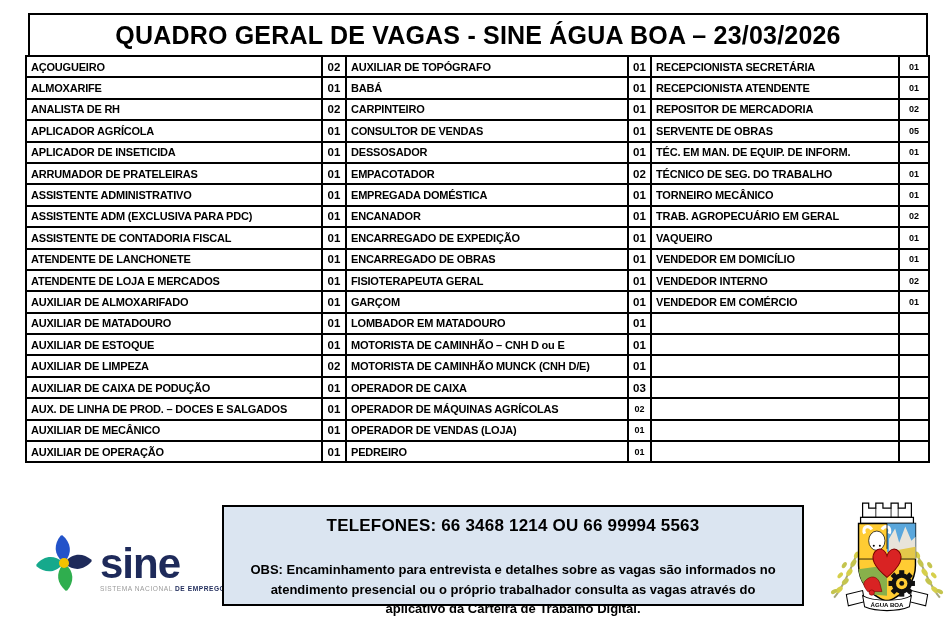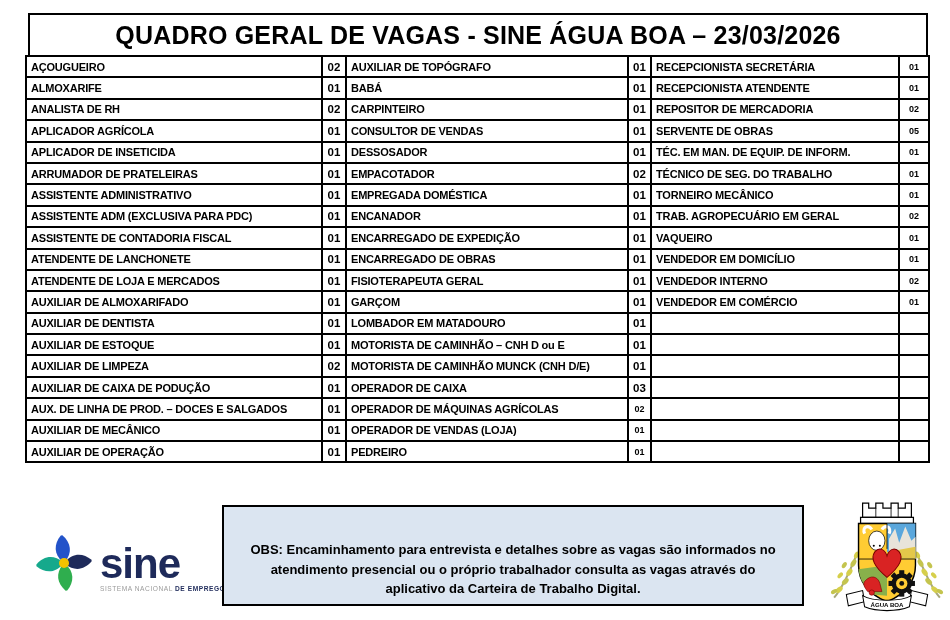"AUXILIAR DE DENTISTA" td.job { text: DENTISTA -> MATADOURO }
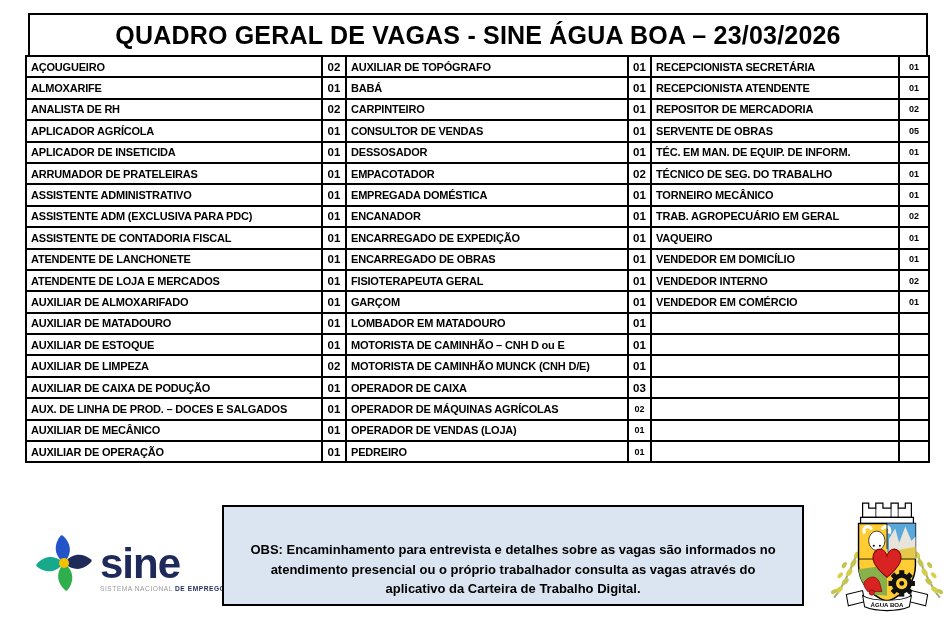"TELEFONES: 66 3468 1214 OU" div.info-phones { html: none -> <div>TELEFONES: 66 3468 1214 OU 66 99994 5563</div> }
